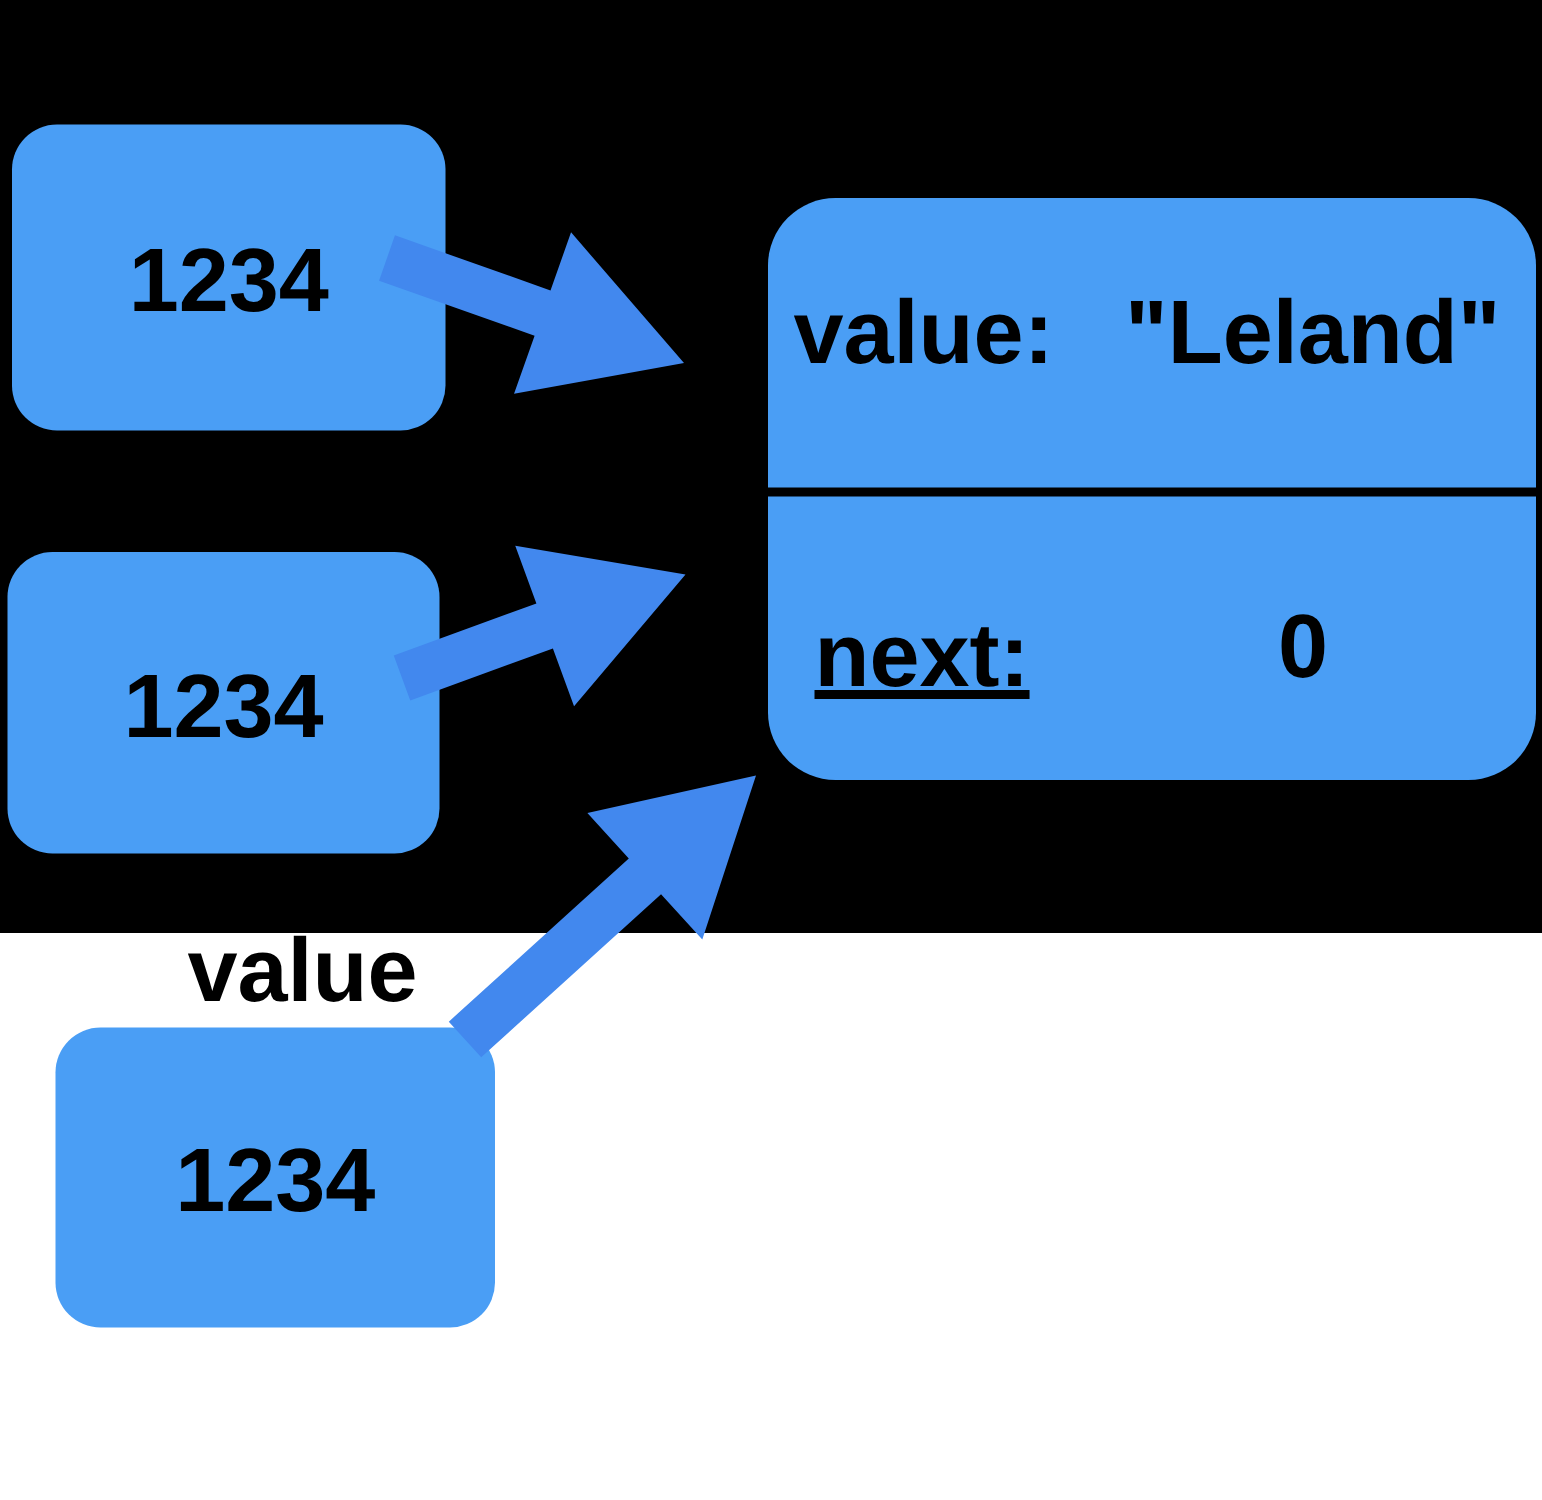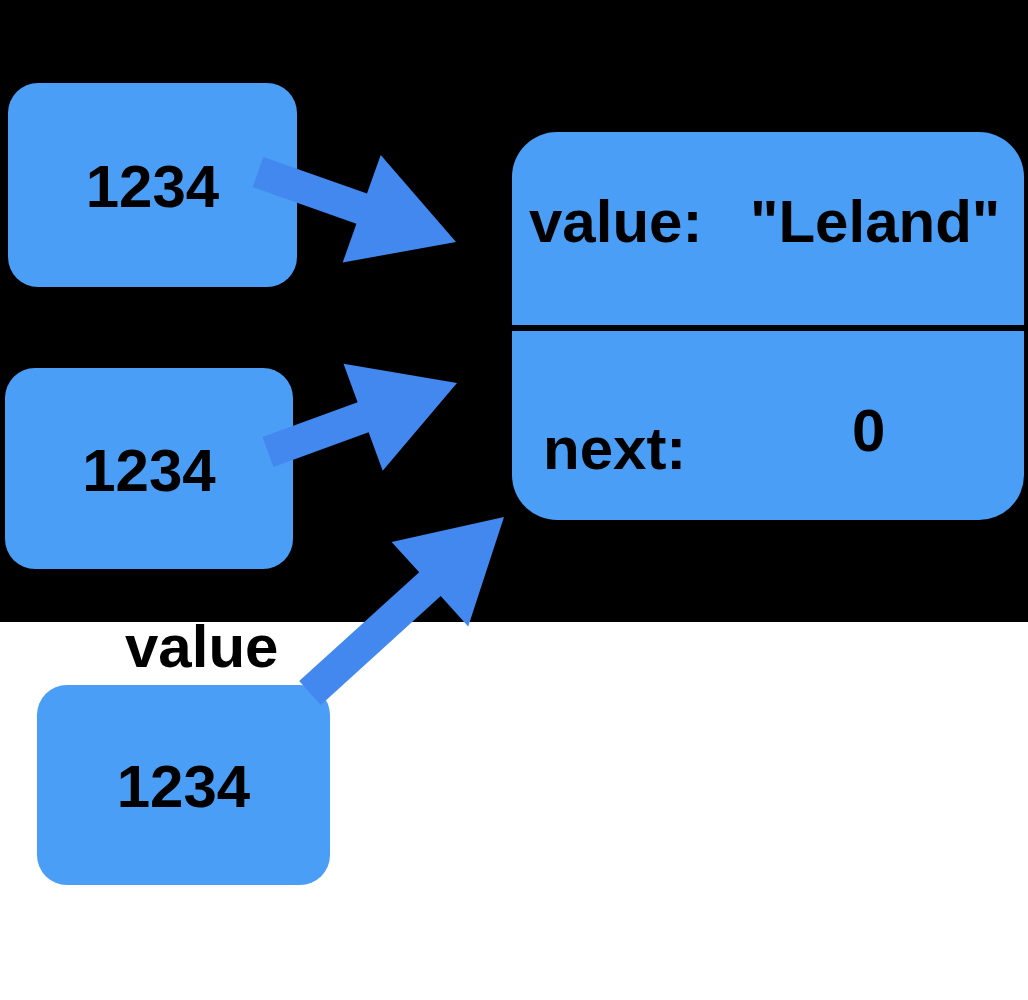"next:" #next-name { text-decoration: none -> underline; top: 419px -> 407px }
